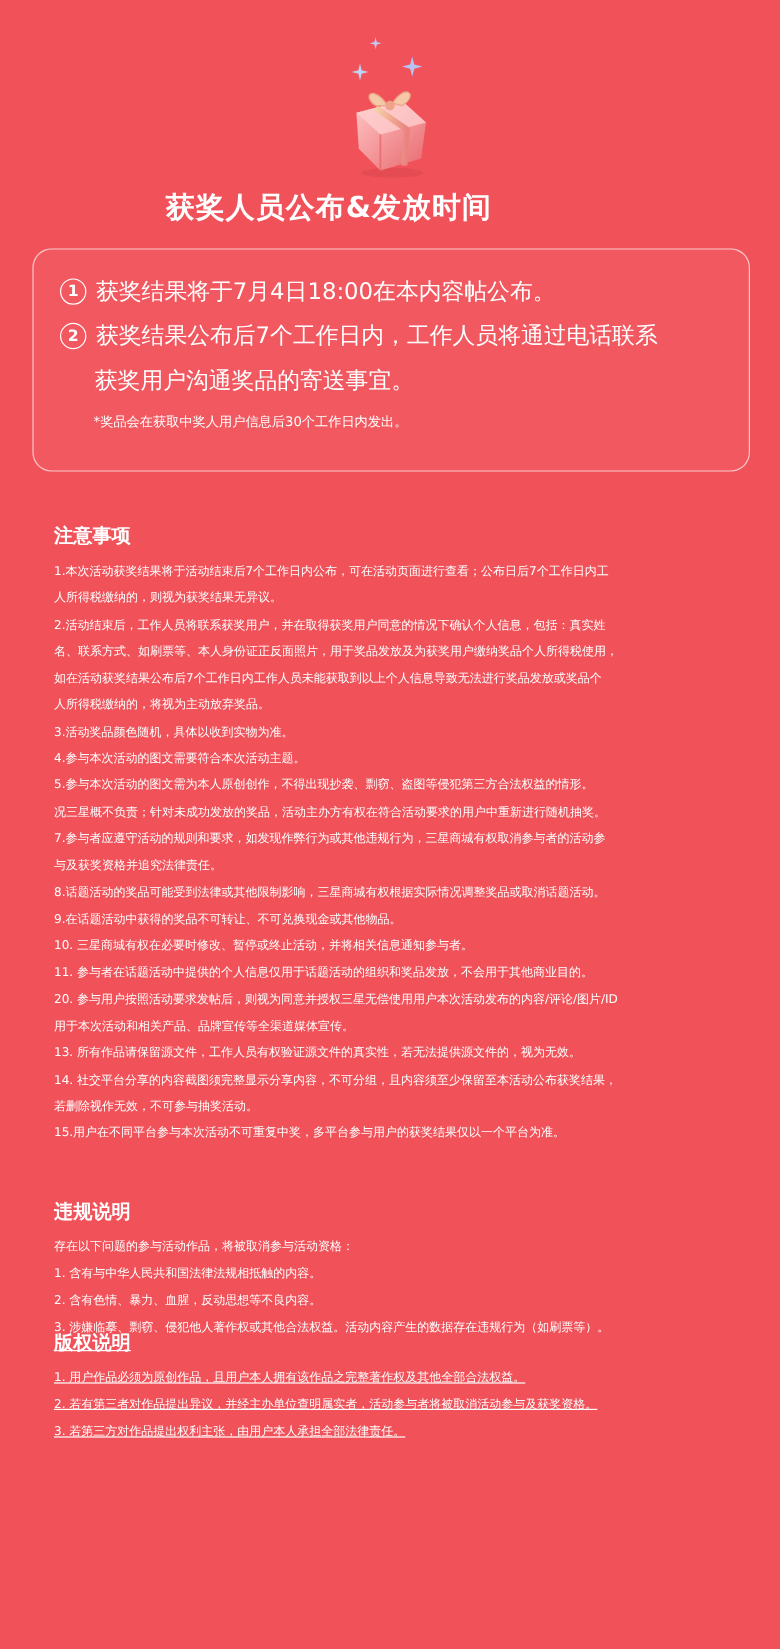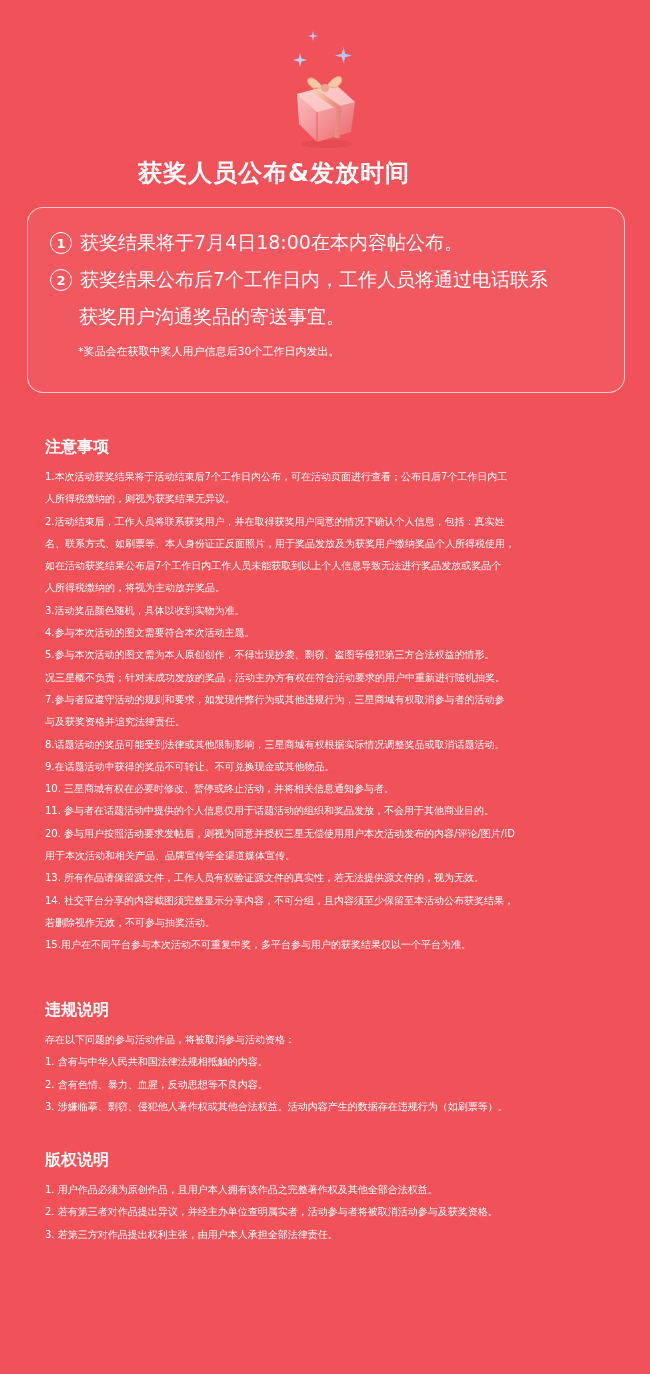"版权说明" .sec-copyright { text-decoration: none -> underline; top: 1150px -> 1109px }
